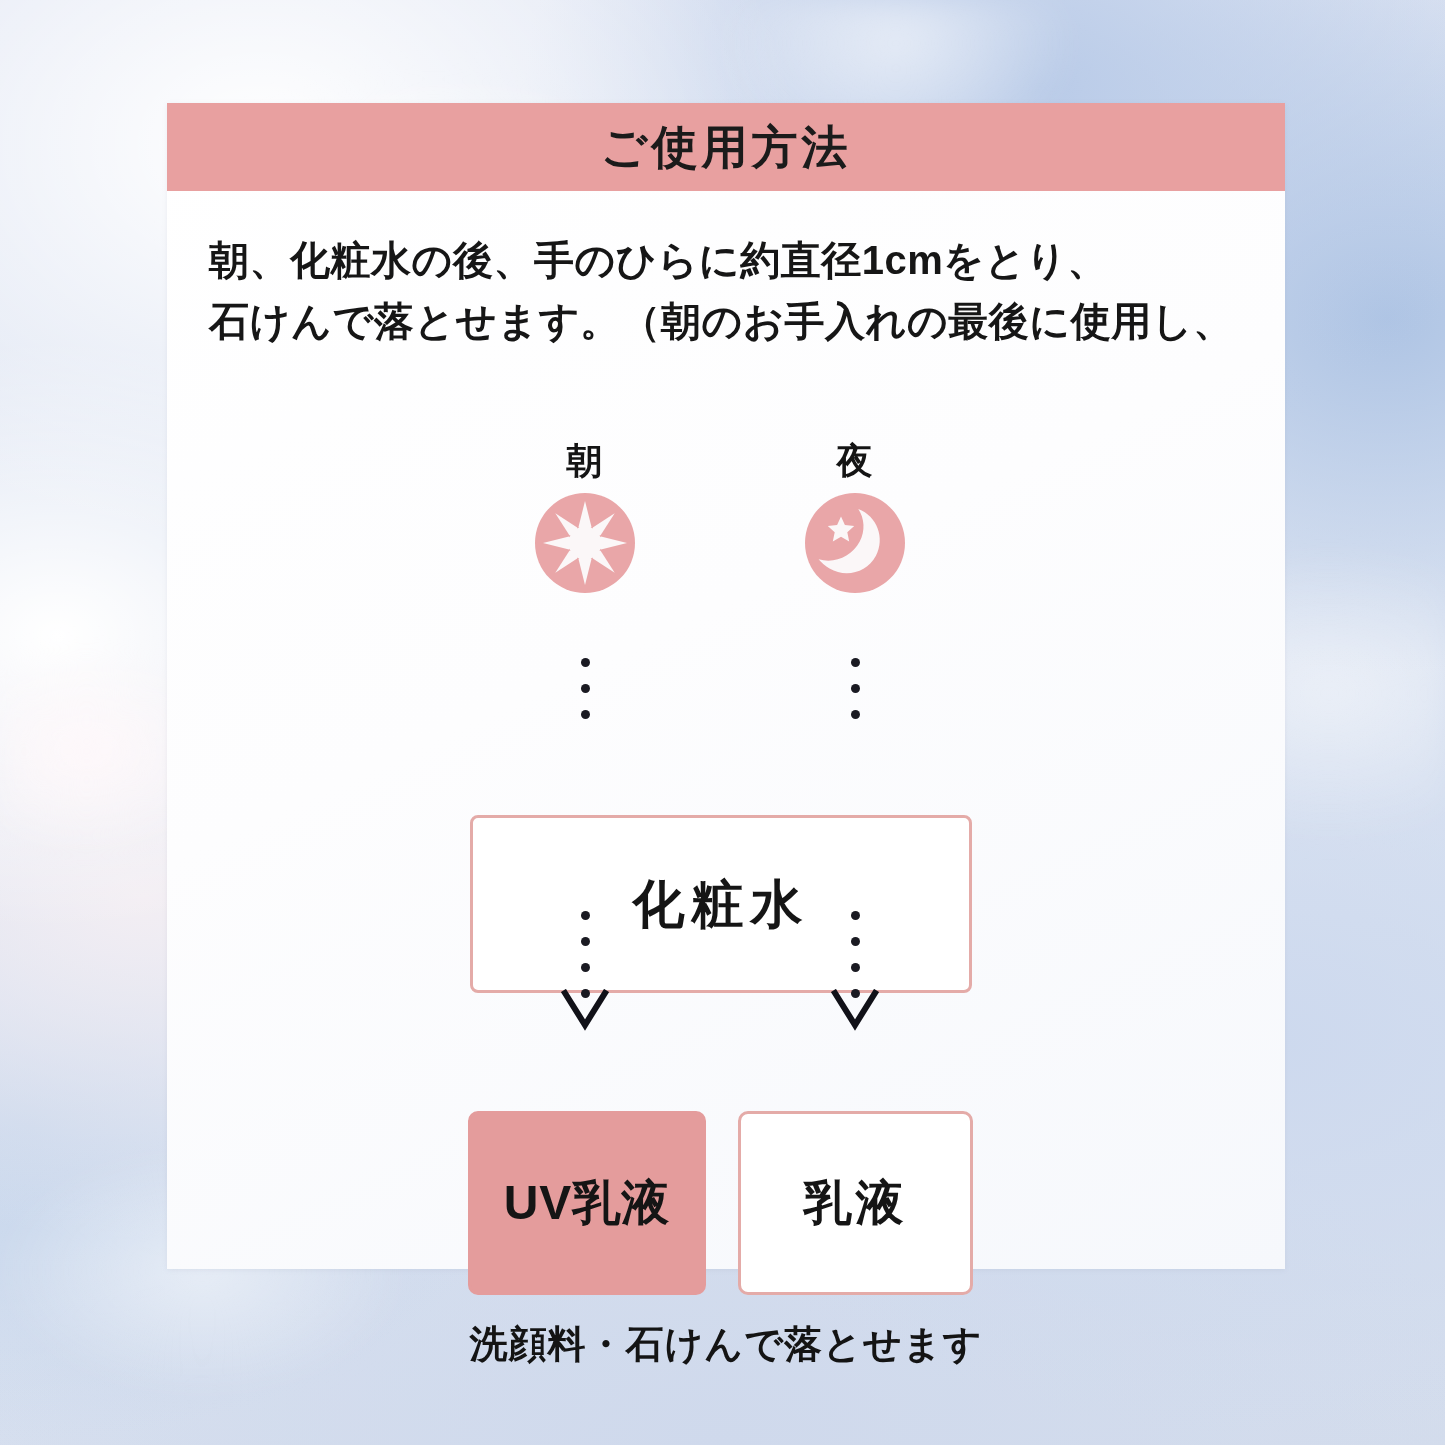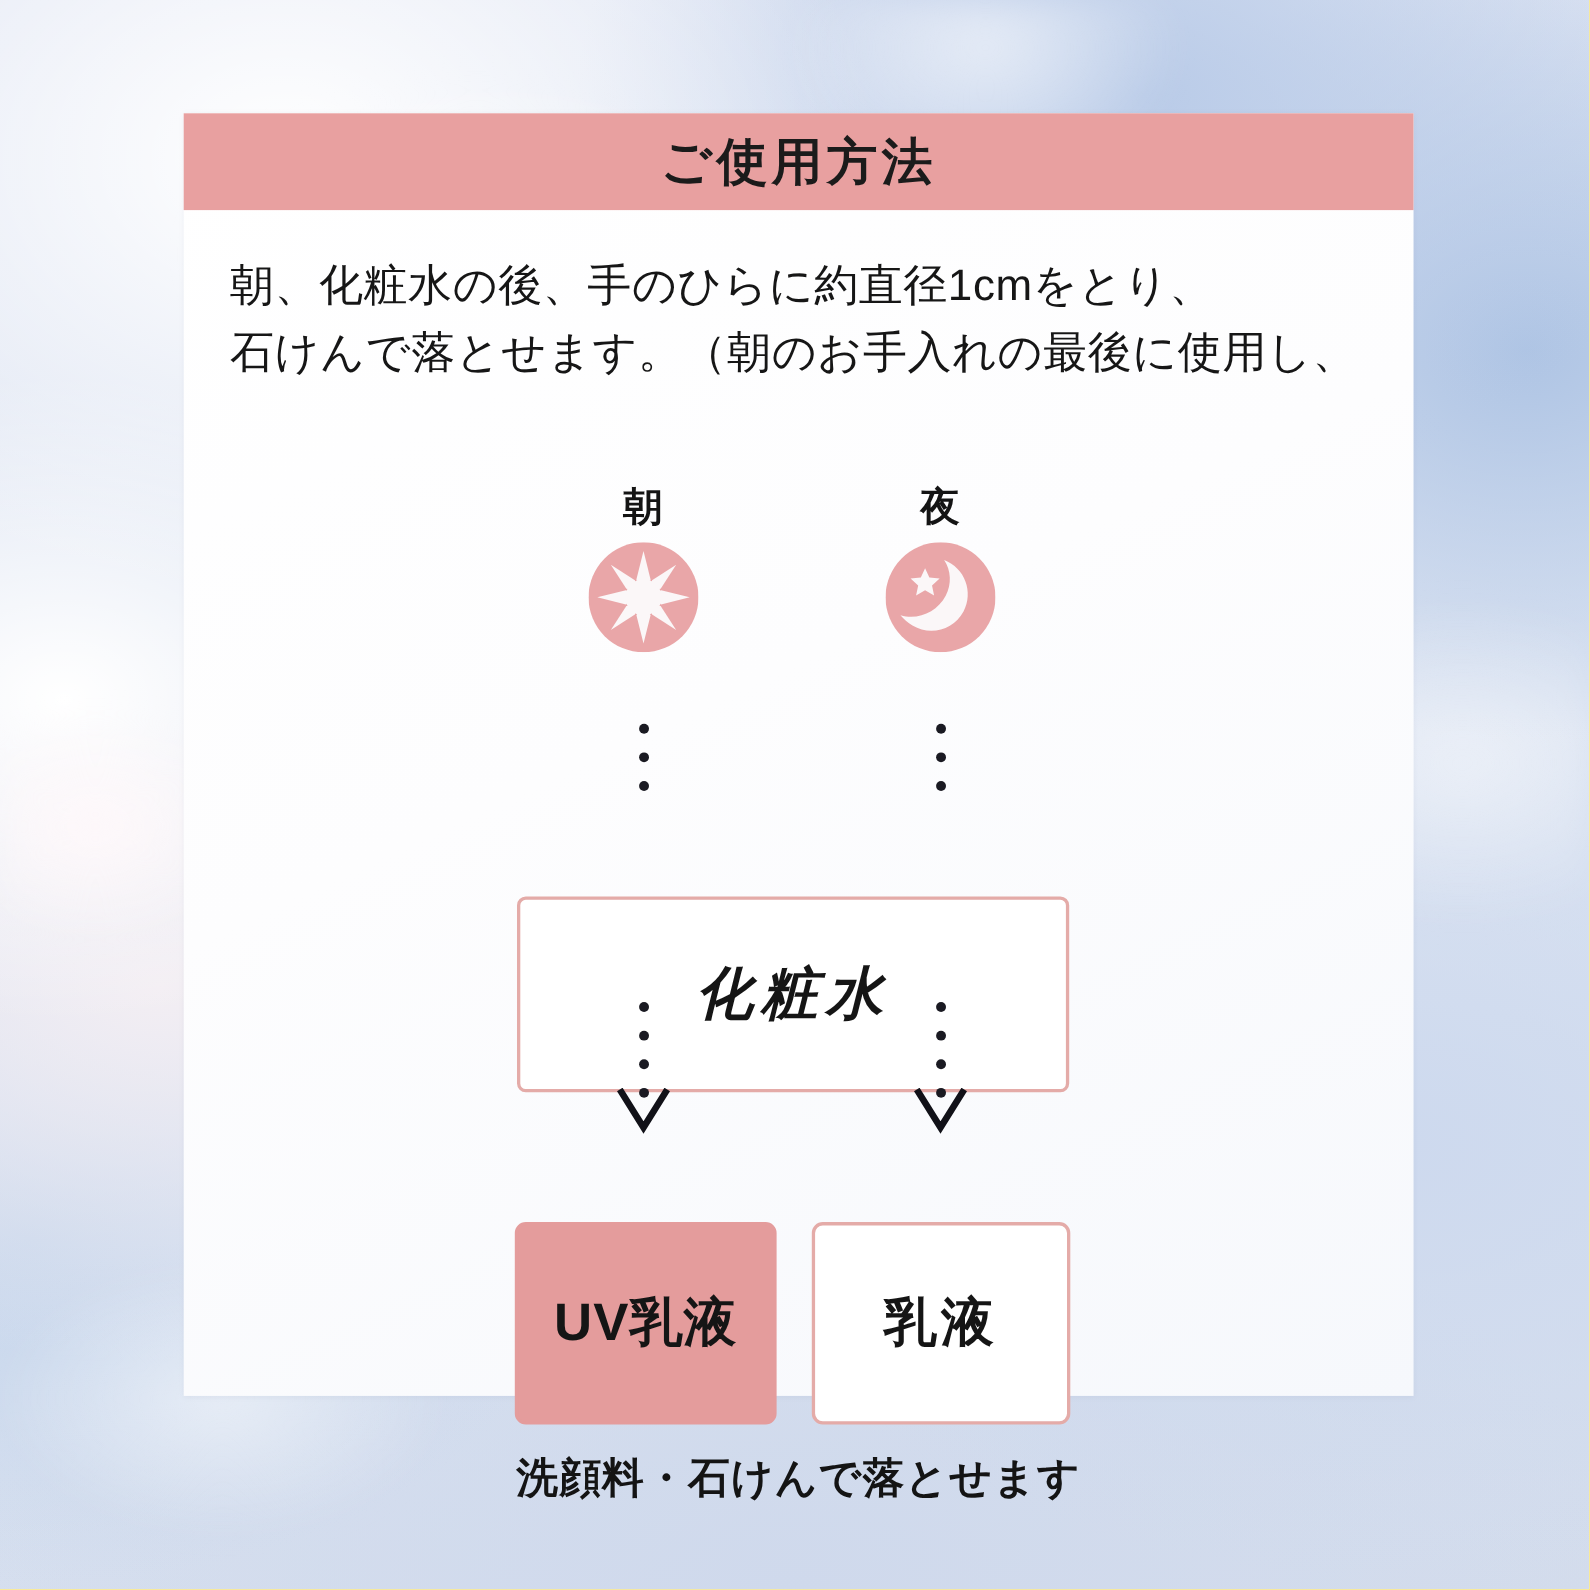"ご使用方法" #stage { background: #fde047 -> #fef9c3 }
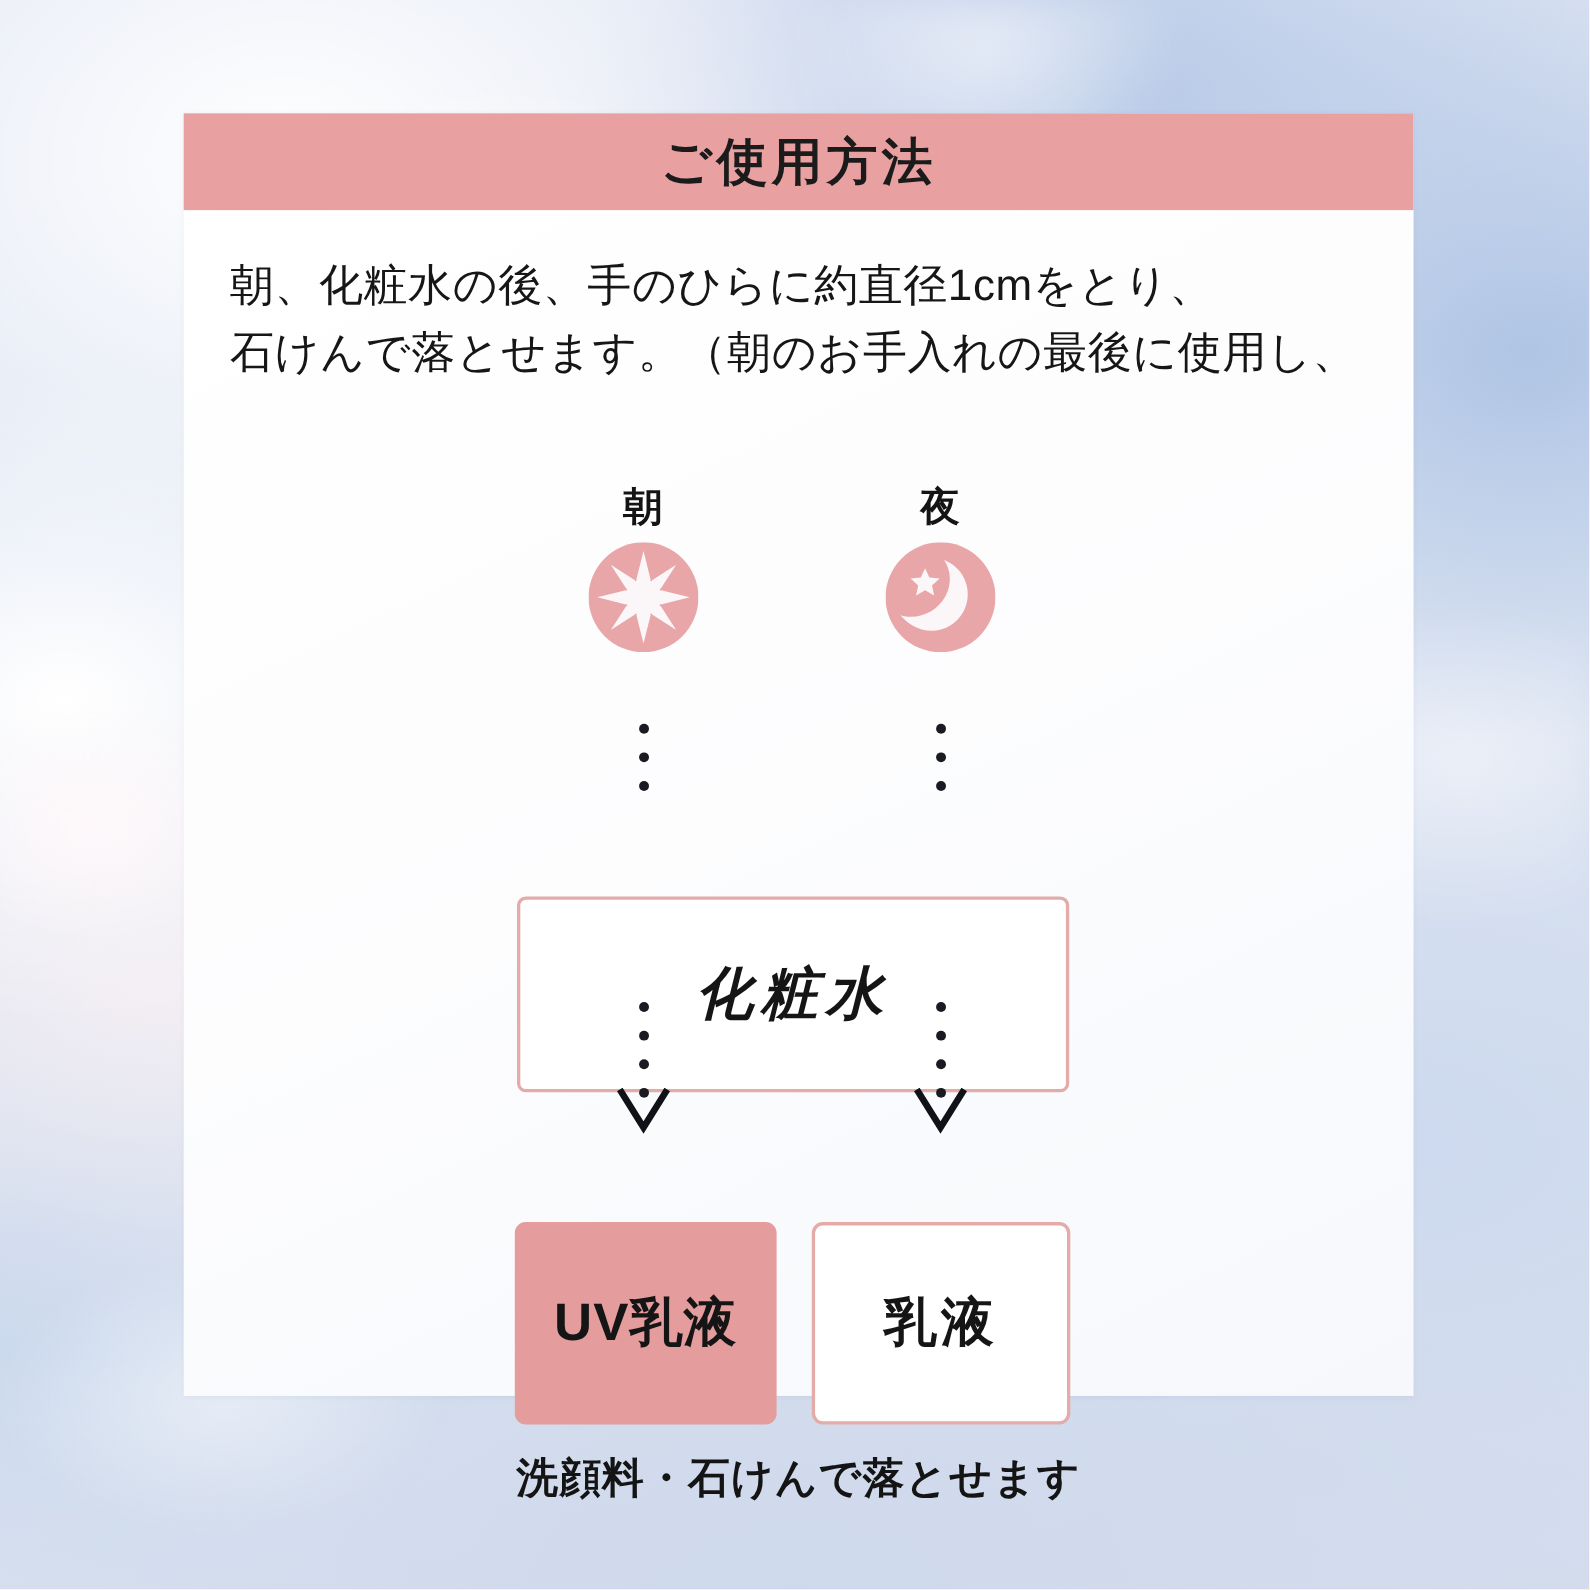"朝、化粧水の後、手のひらに約直径1cmをとり、" #intro { font-weight: 400 -> 700 }
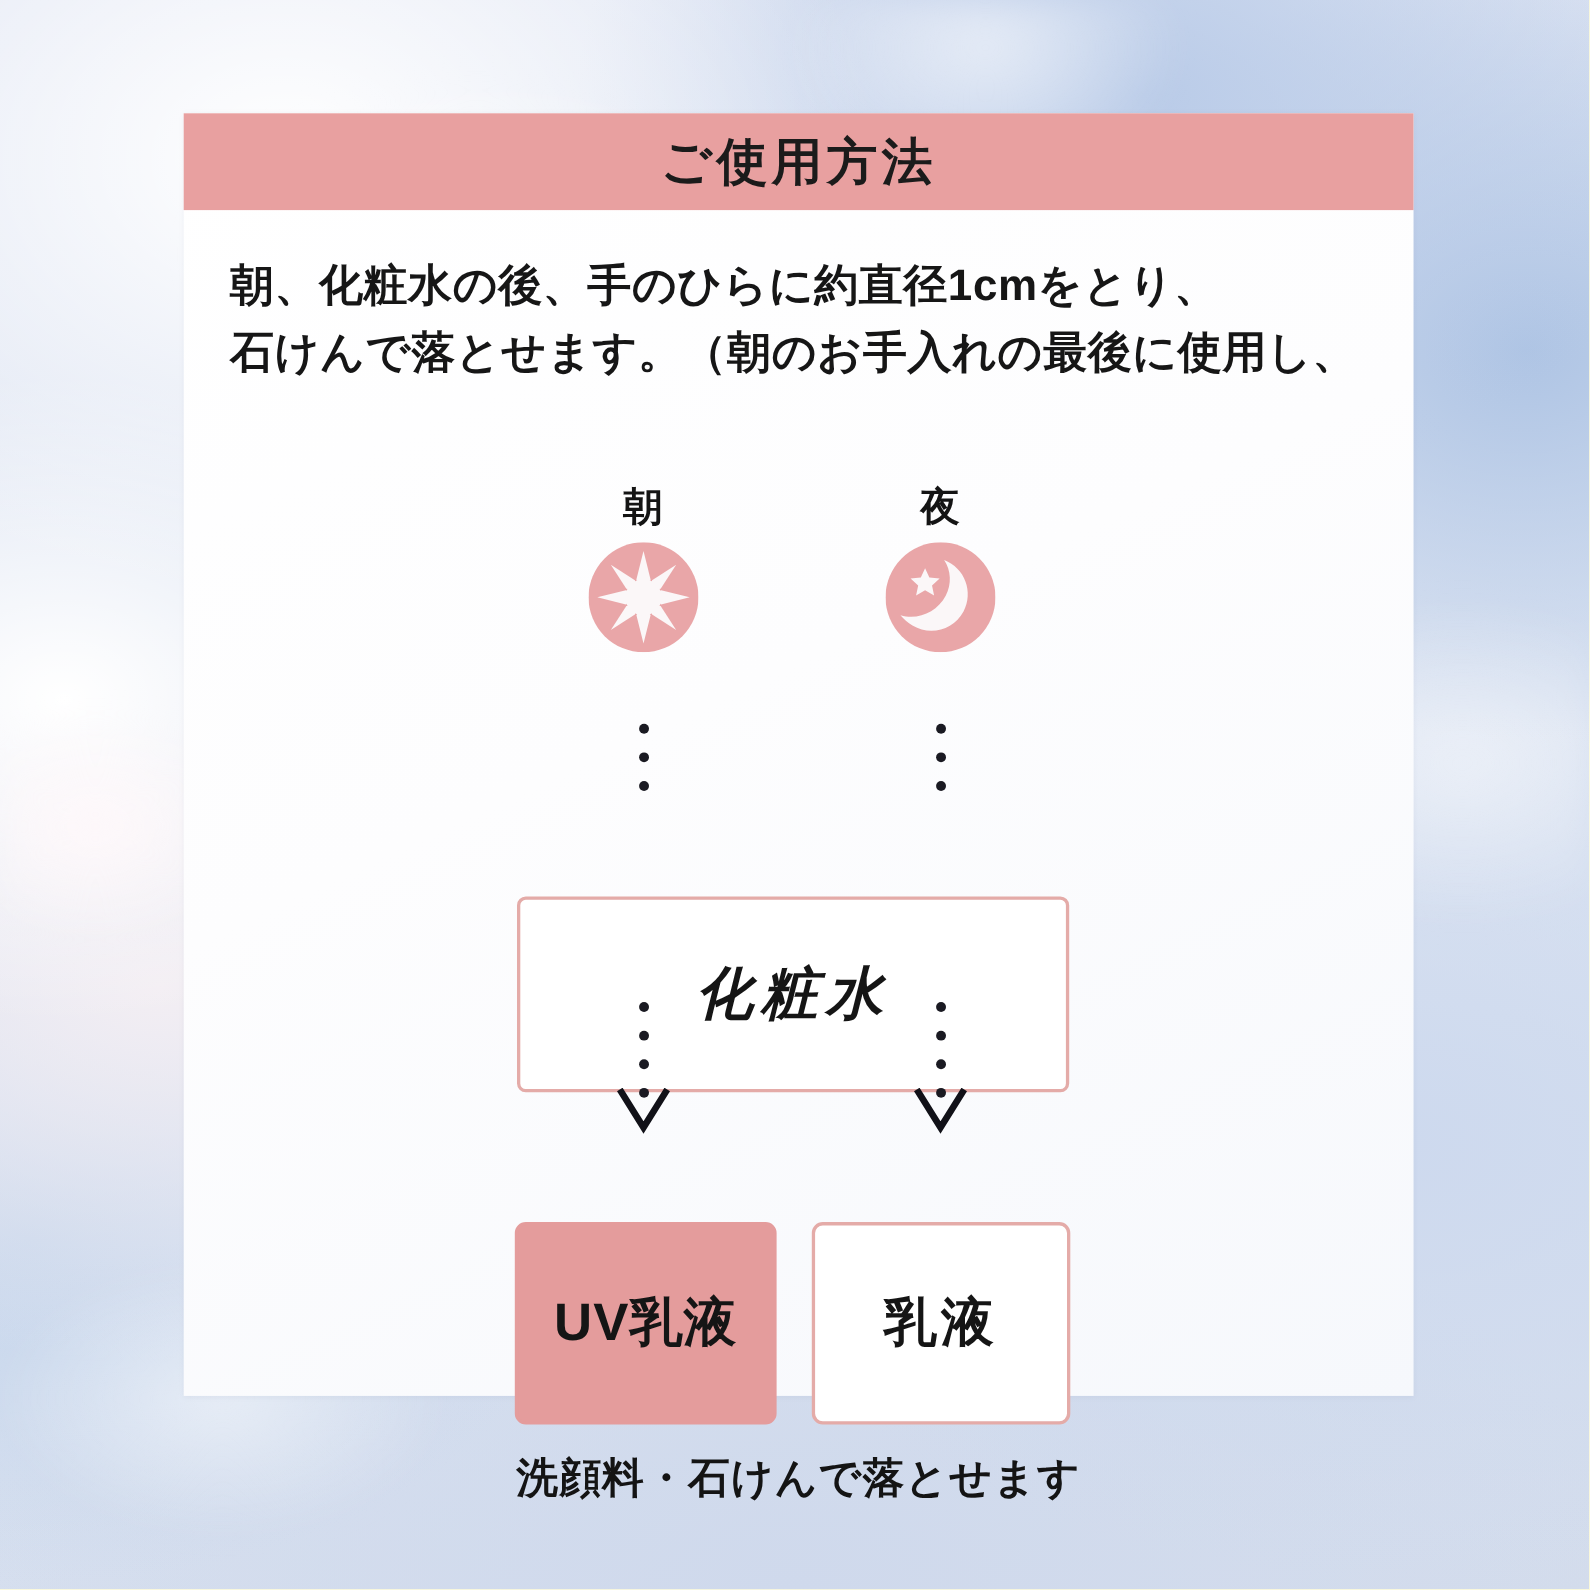"化粧水" #box-toner .box-label { font-style: italic -> none }
